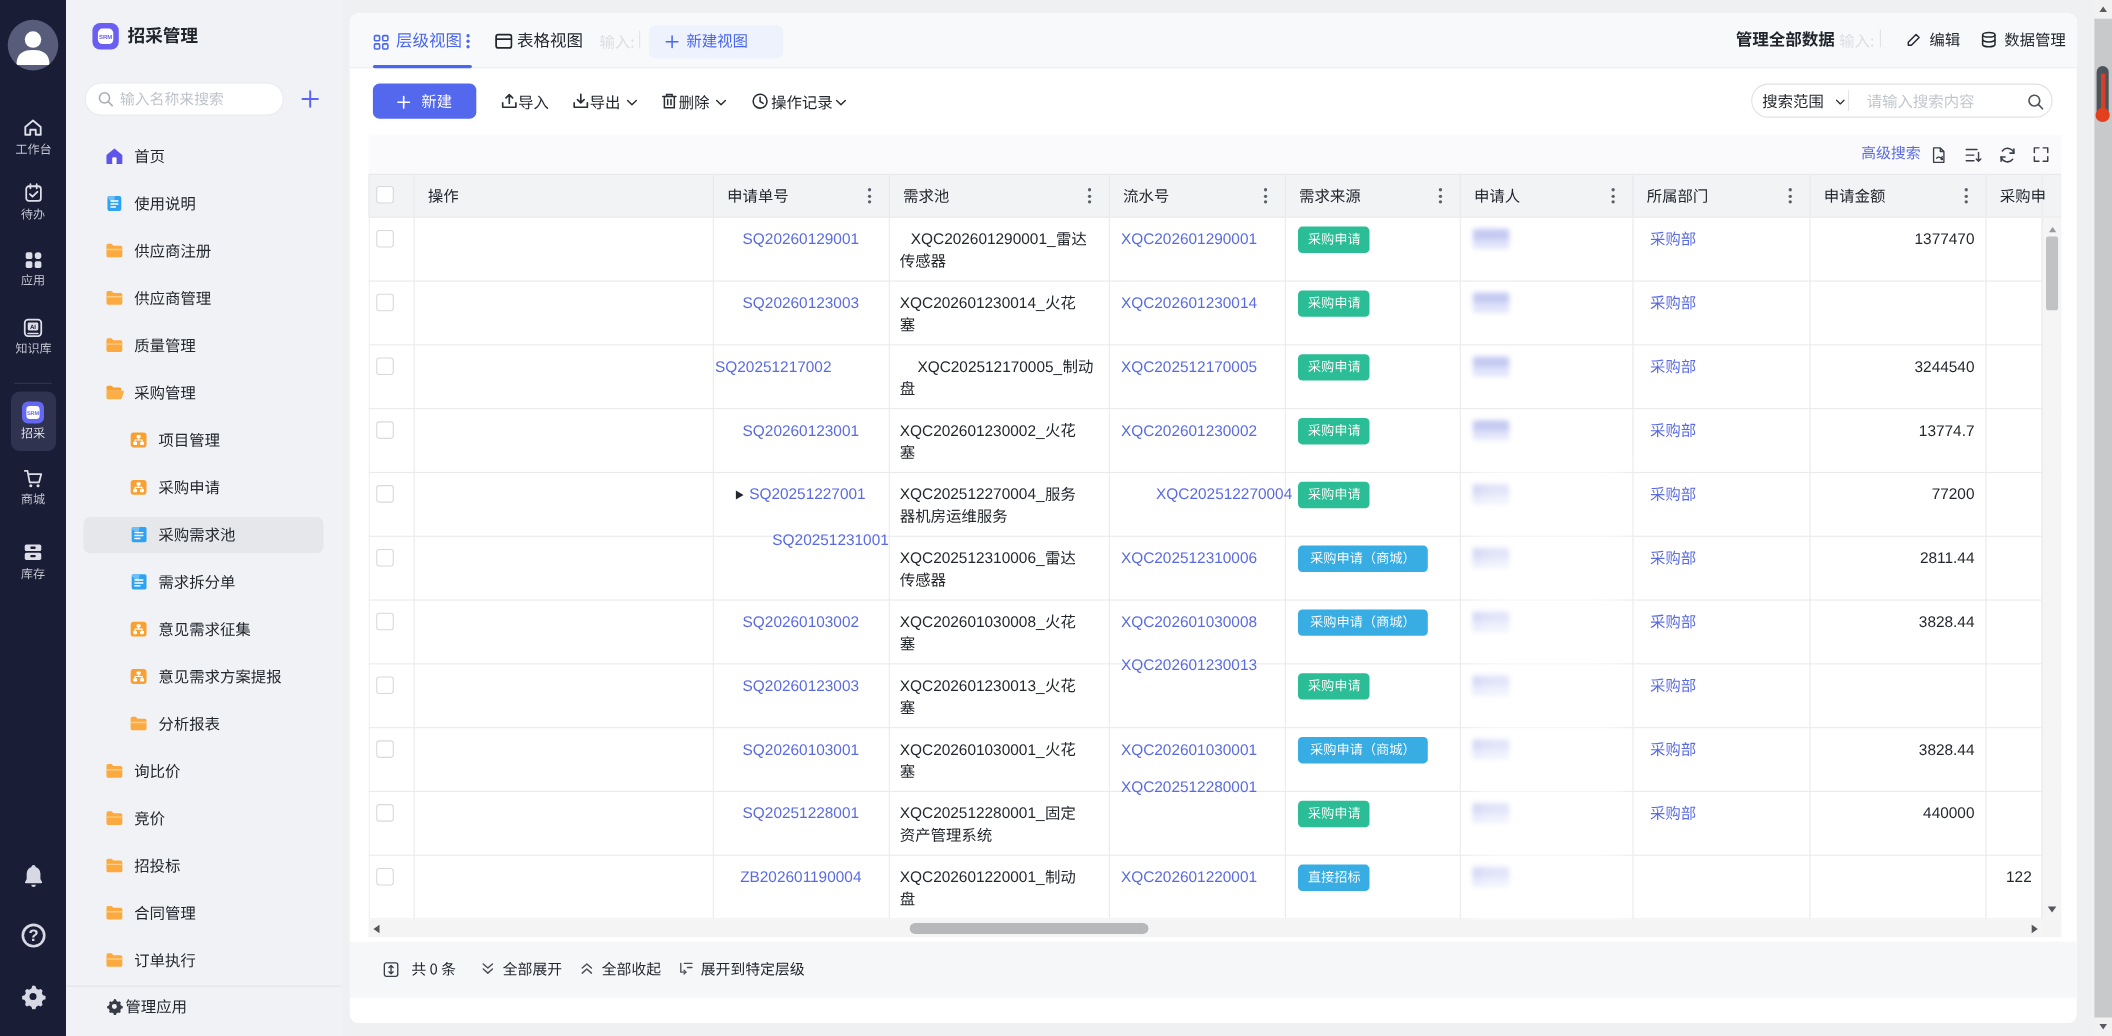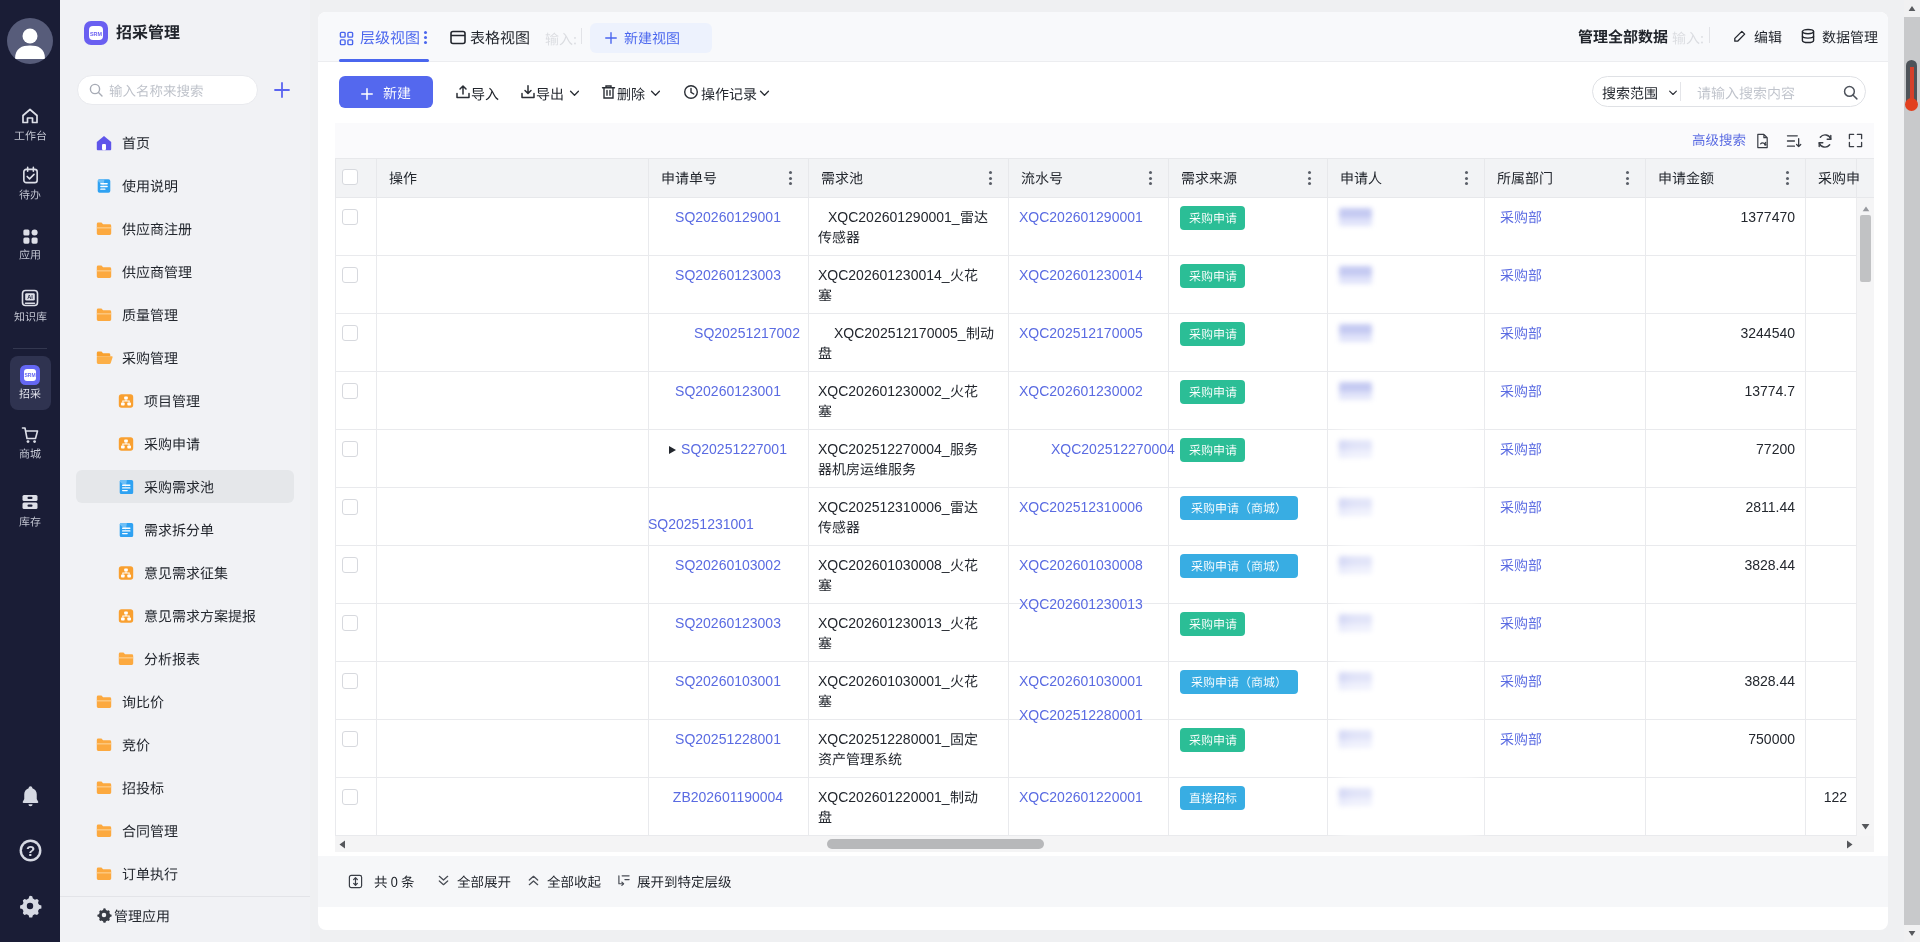"SQ20251217002" div.cell { left: 332px -> 315px; text-align: center -> none }
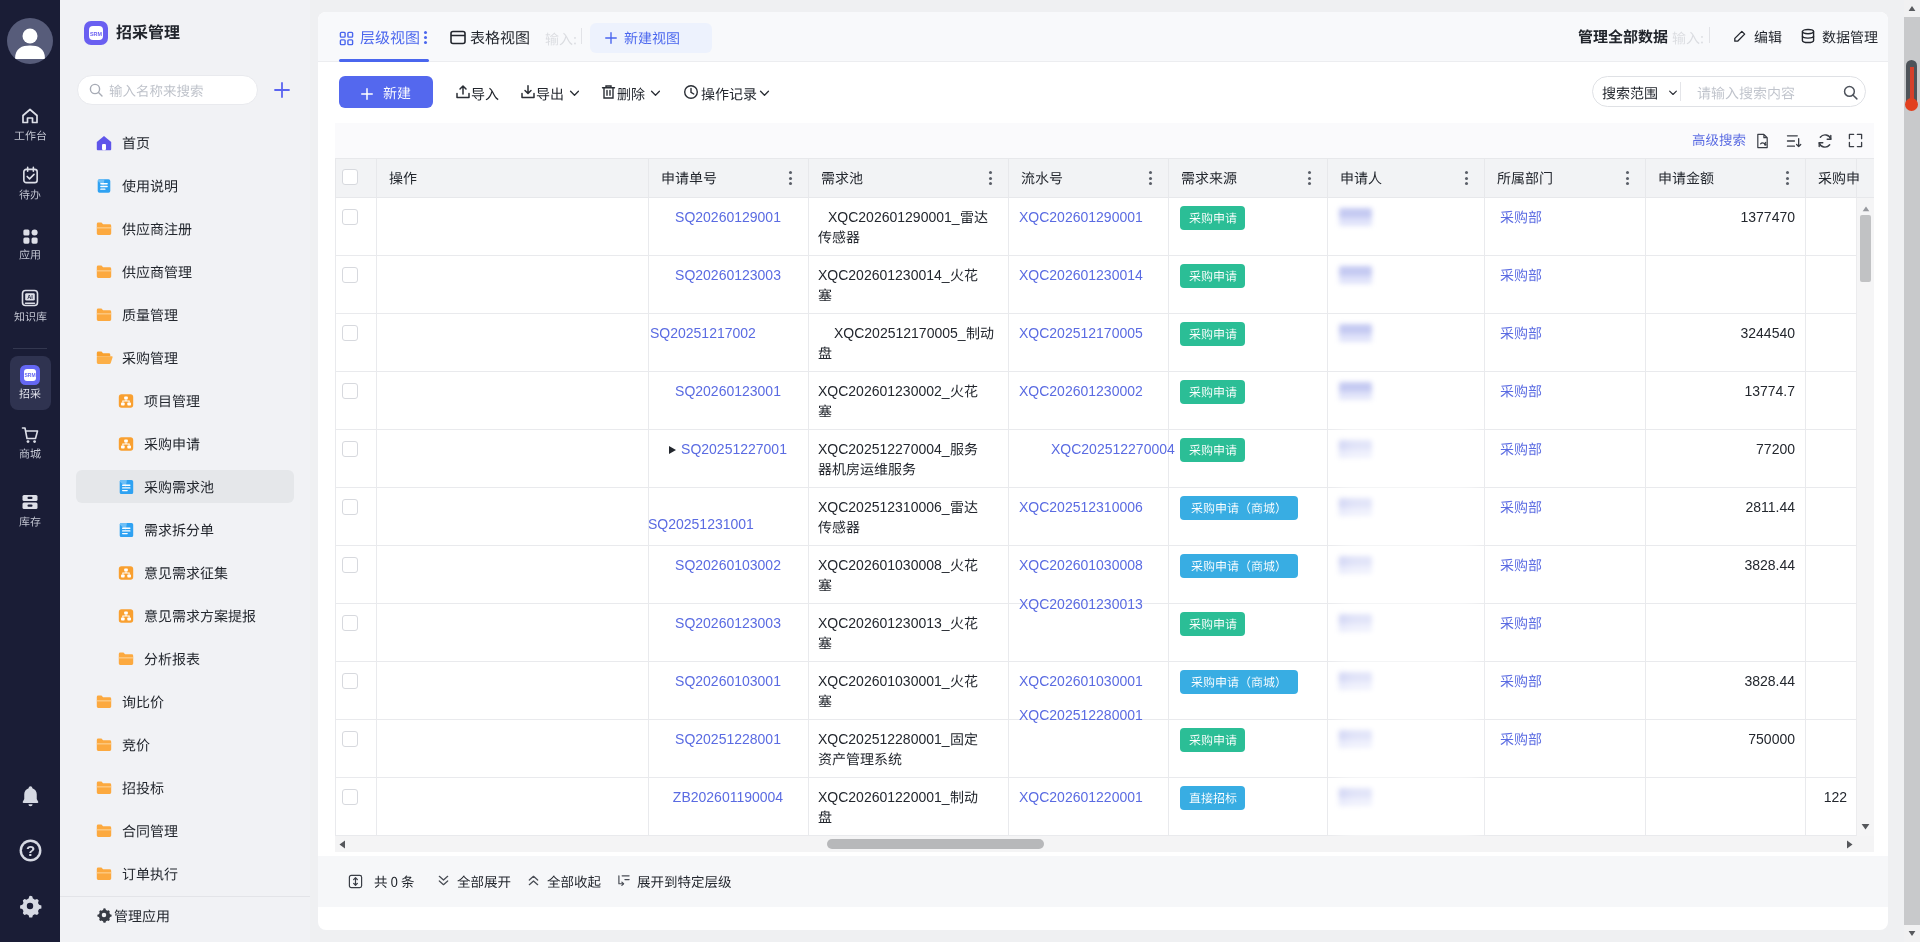"SQ20251231001" div.cell { text-align: left -> right; top: 316px -> 282px }
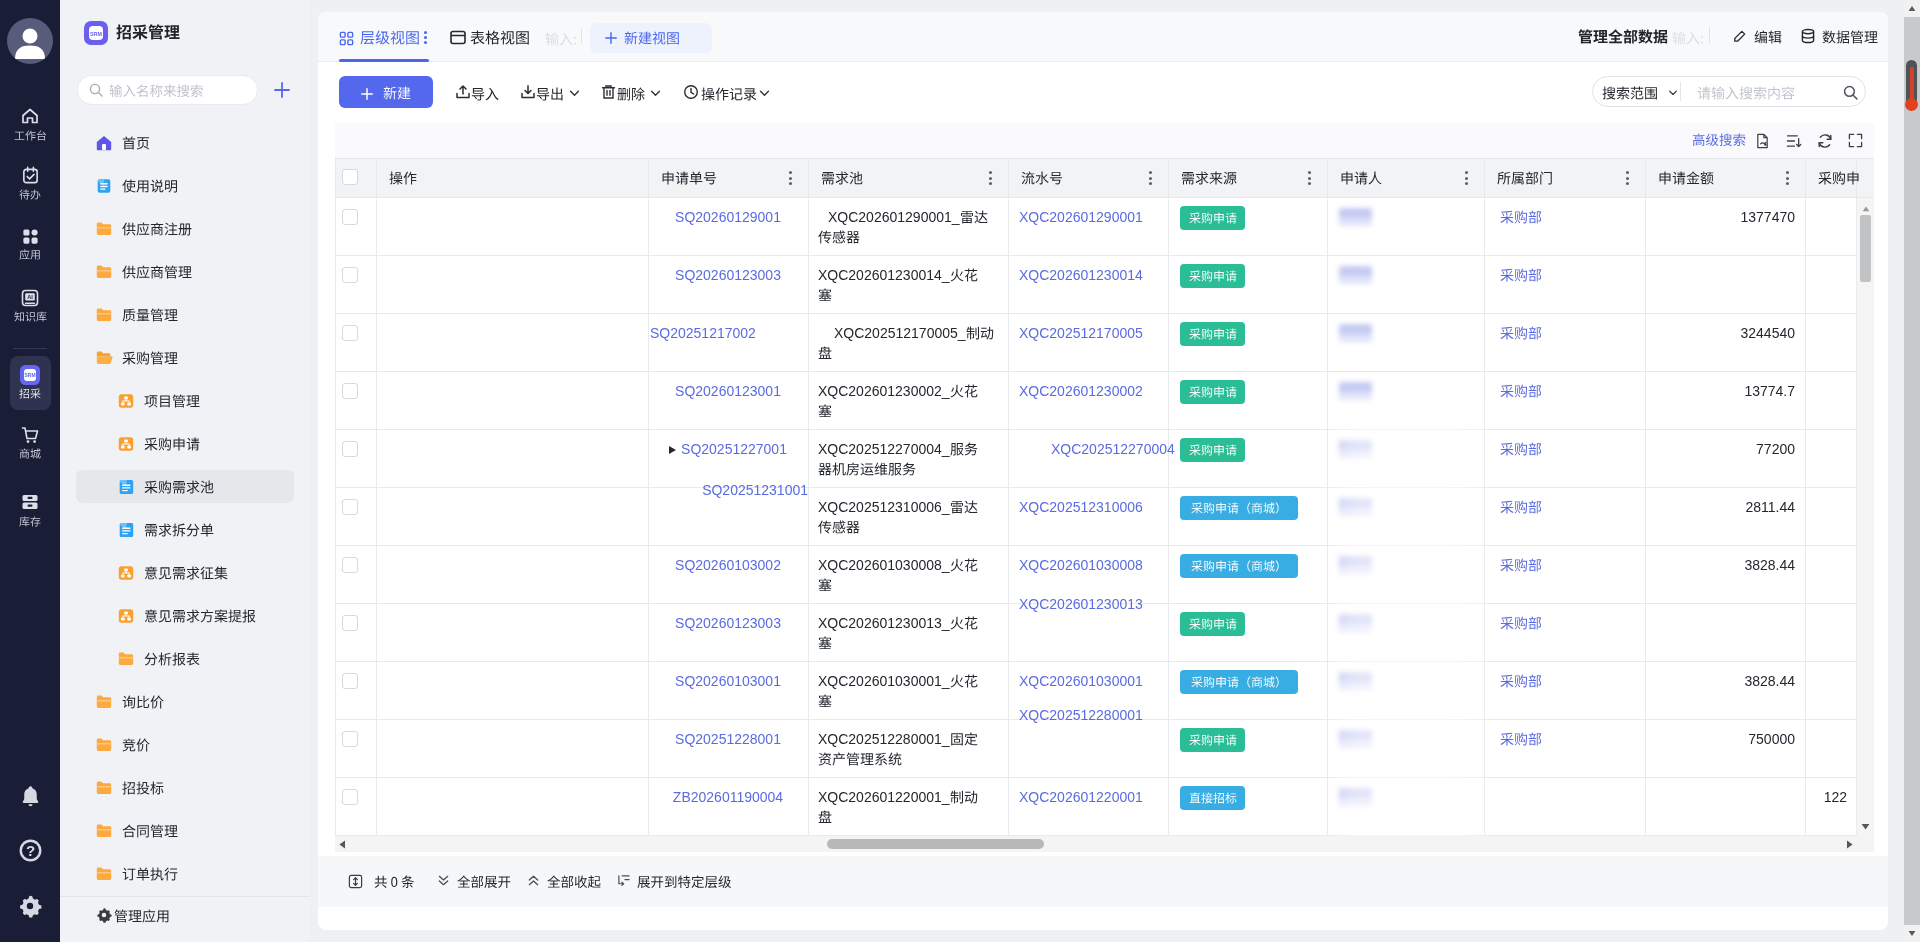"750000" div.cell { text: 750000 -> 440000 }
